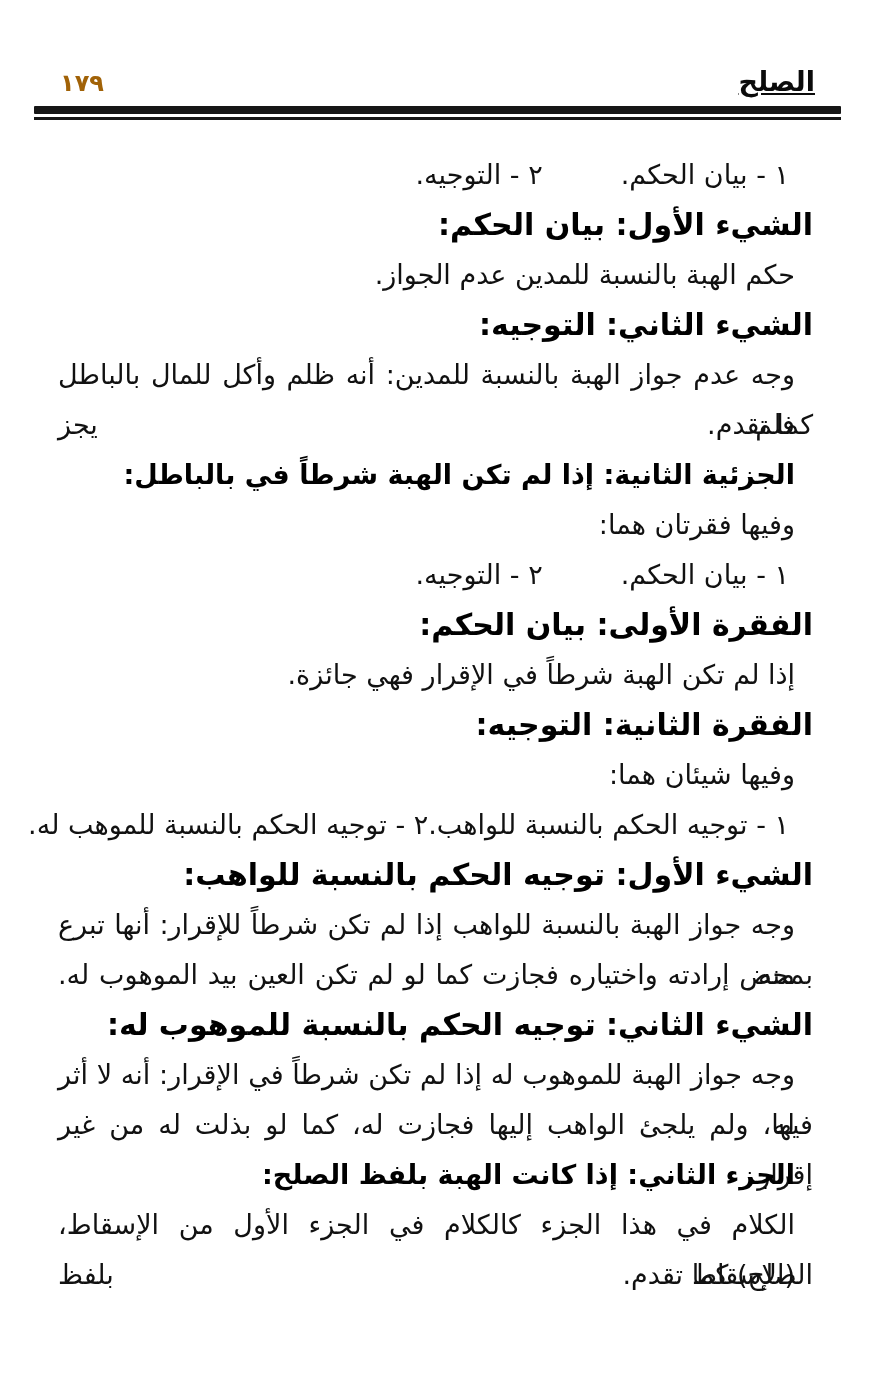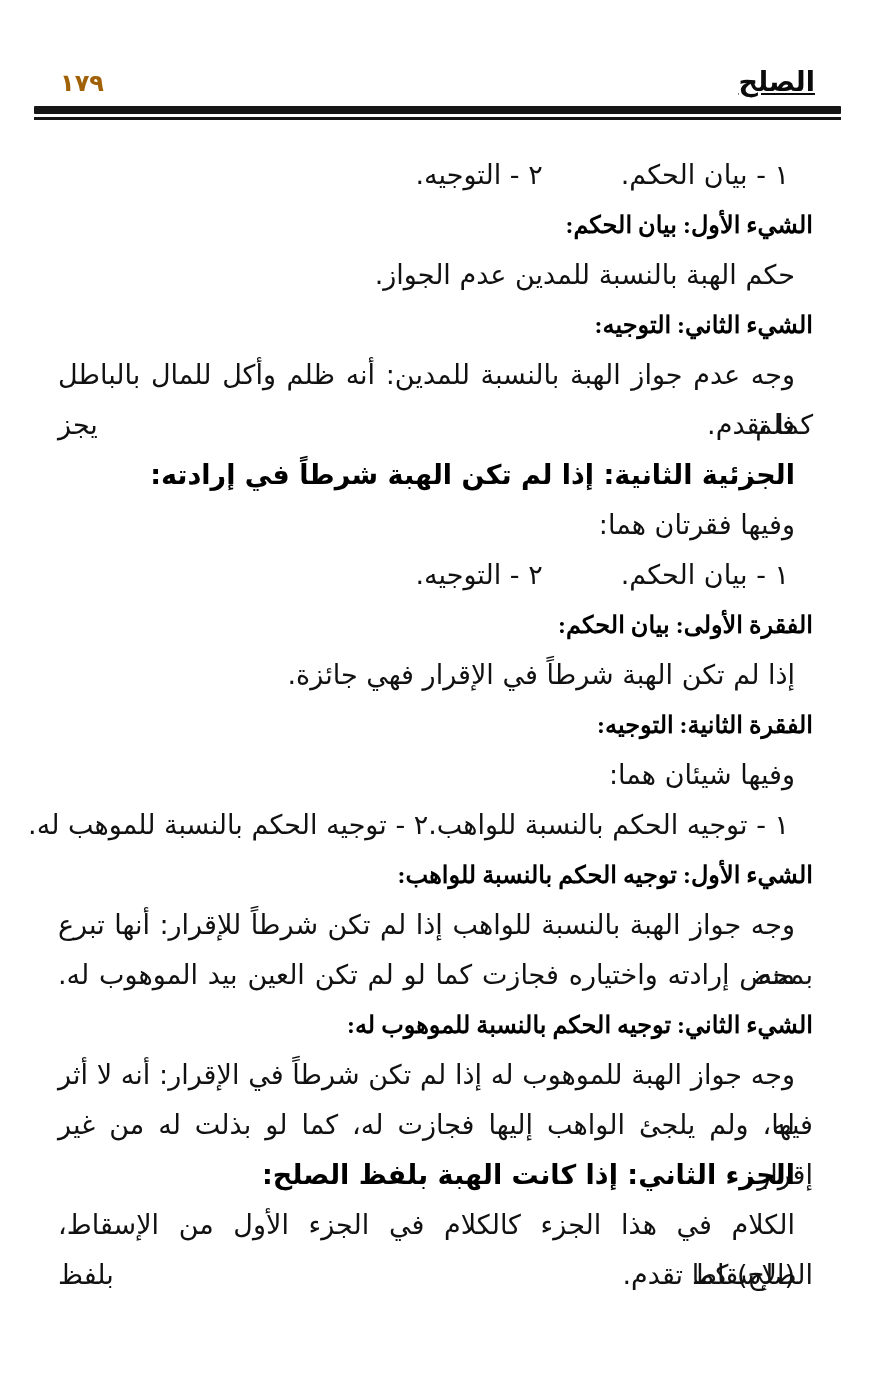"الشيء الأول: بيان الحكم:" .h1 { font-family: Liberation Serif, serif -> none; font-size: 24px -> 30px }
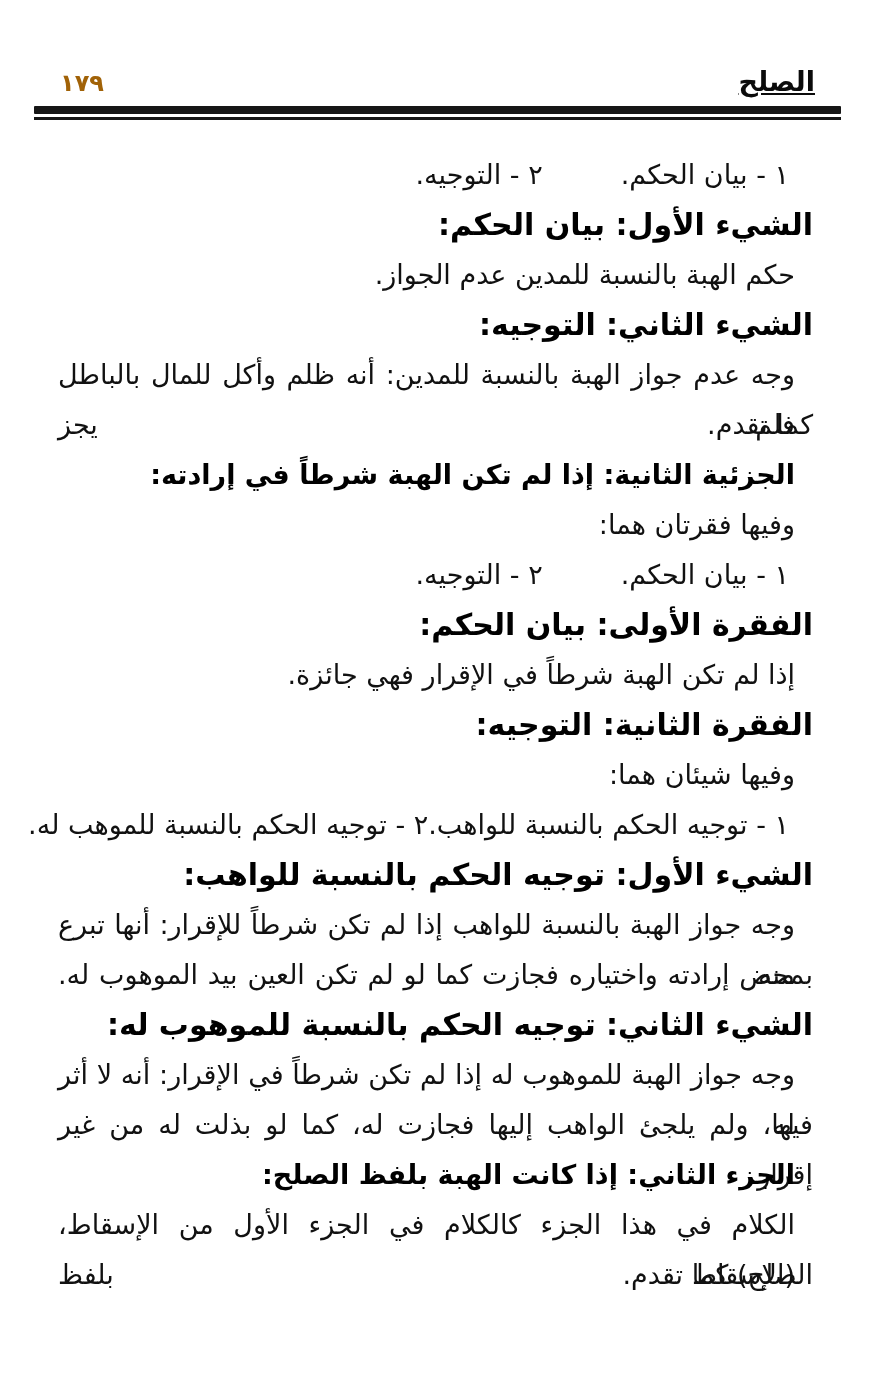"الجزئية الثانية: إذا لم تكن" div.line { text: إرادته -> بالباطل }
